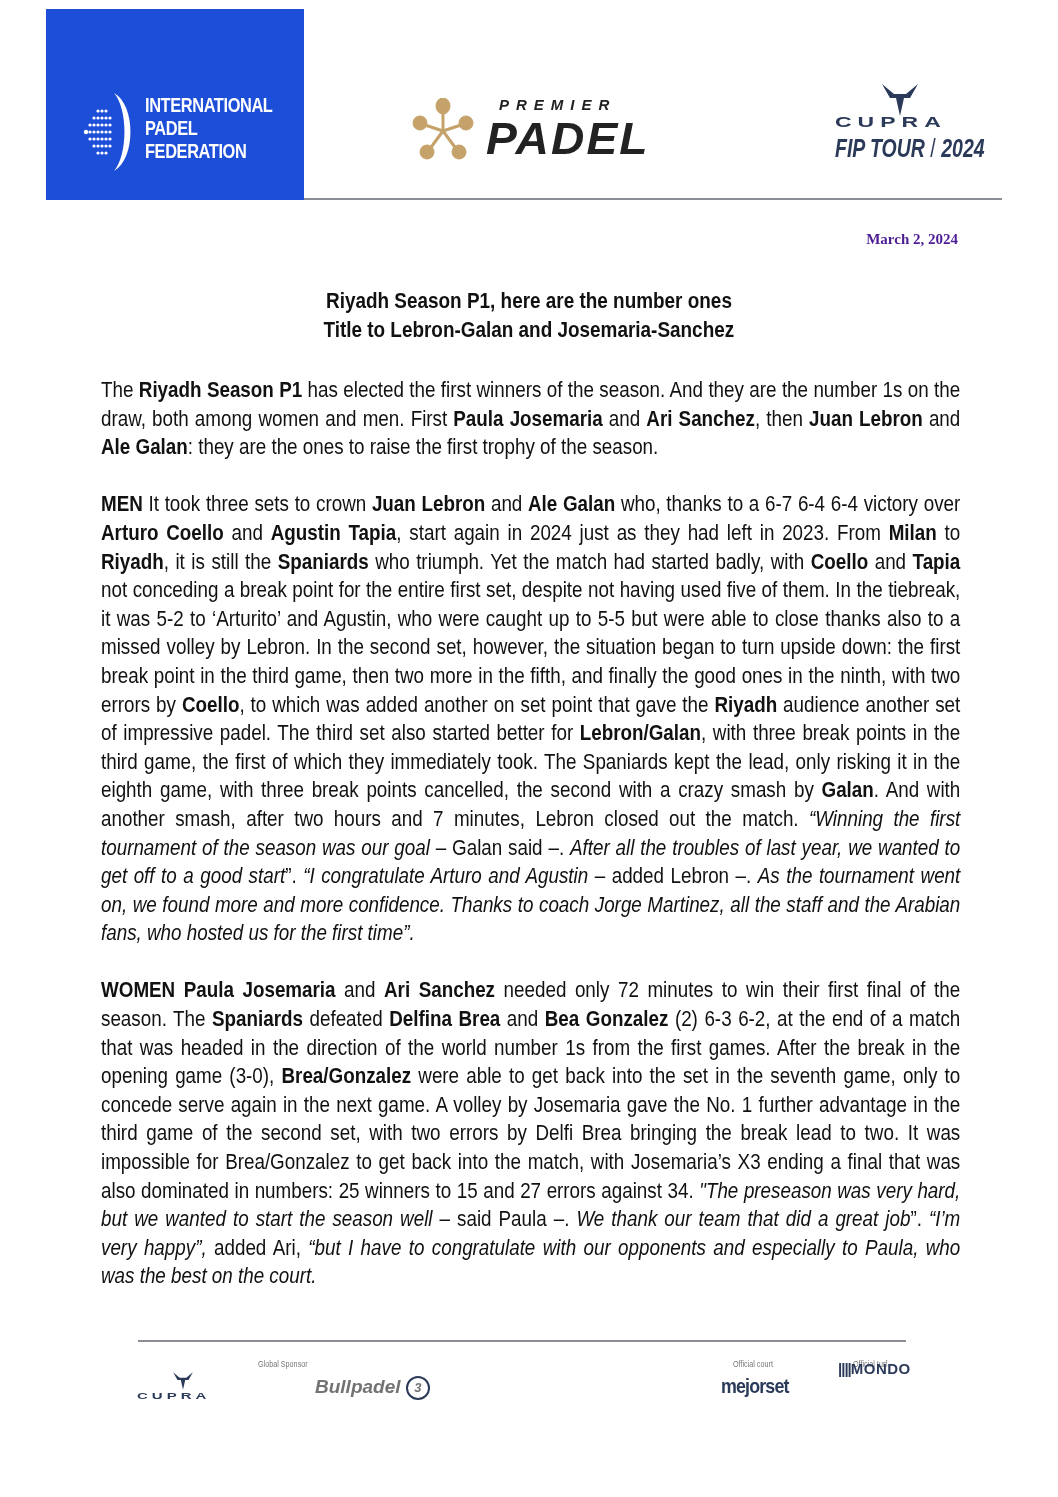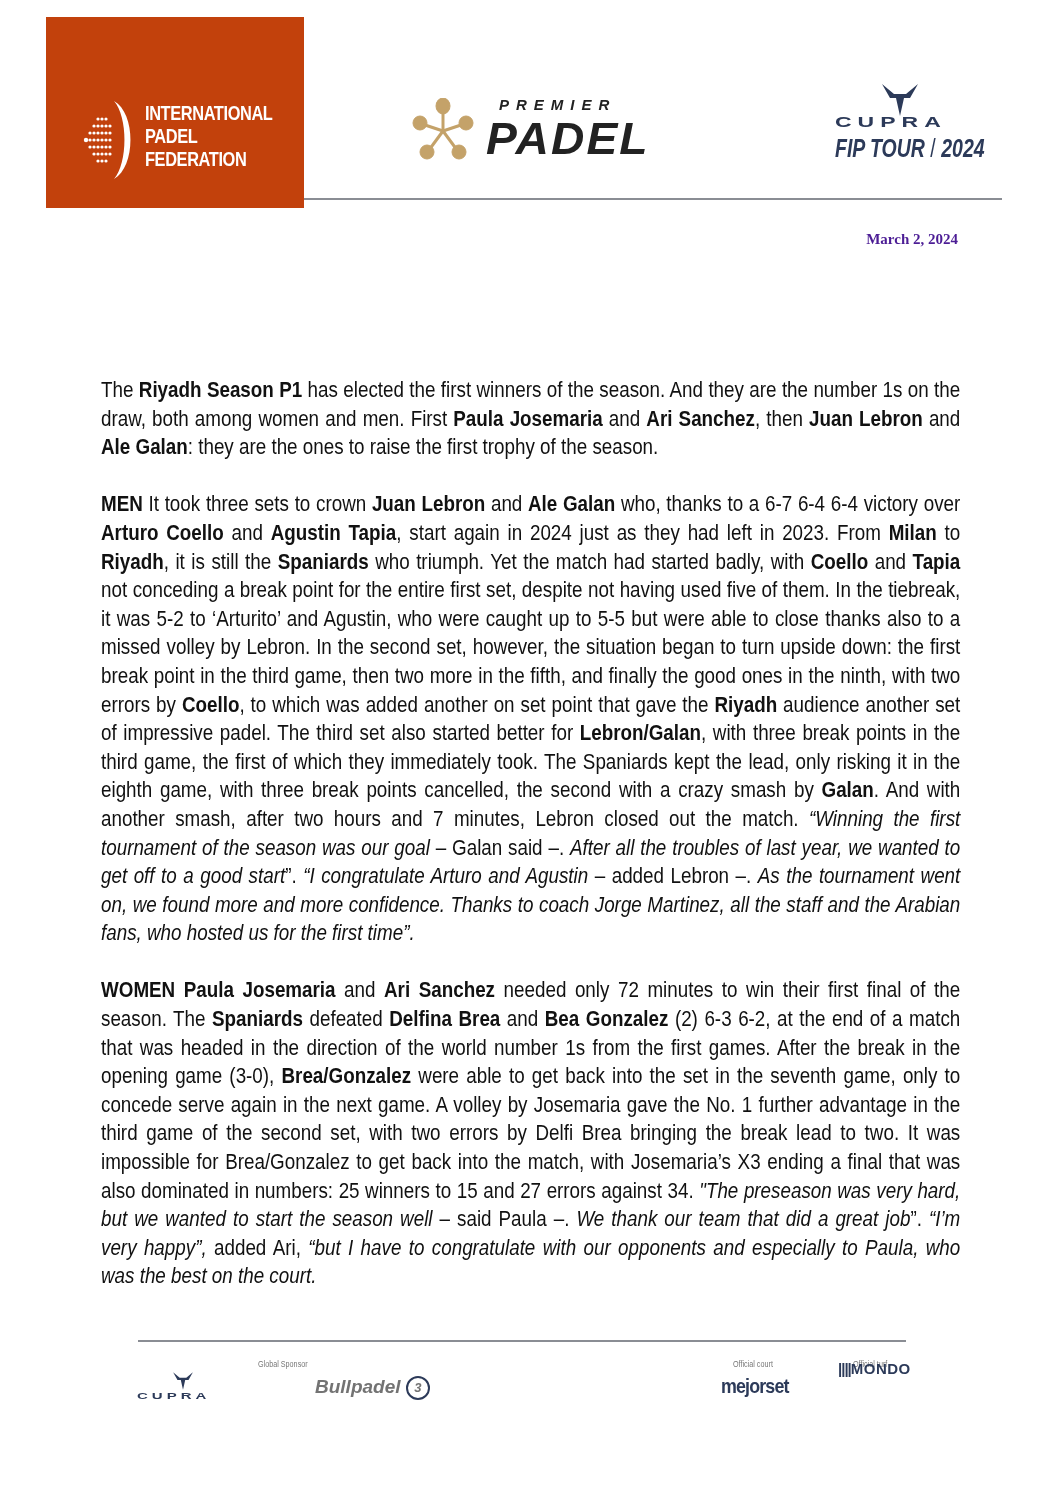"INTERNATIONAL" .hdr-block { background: #c2410c -> #1d4ed8; top: 17px -> 9px }
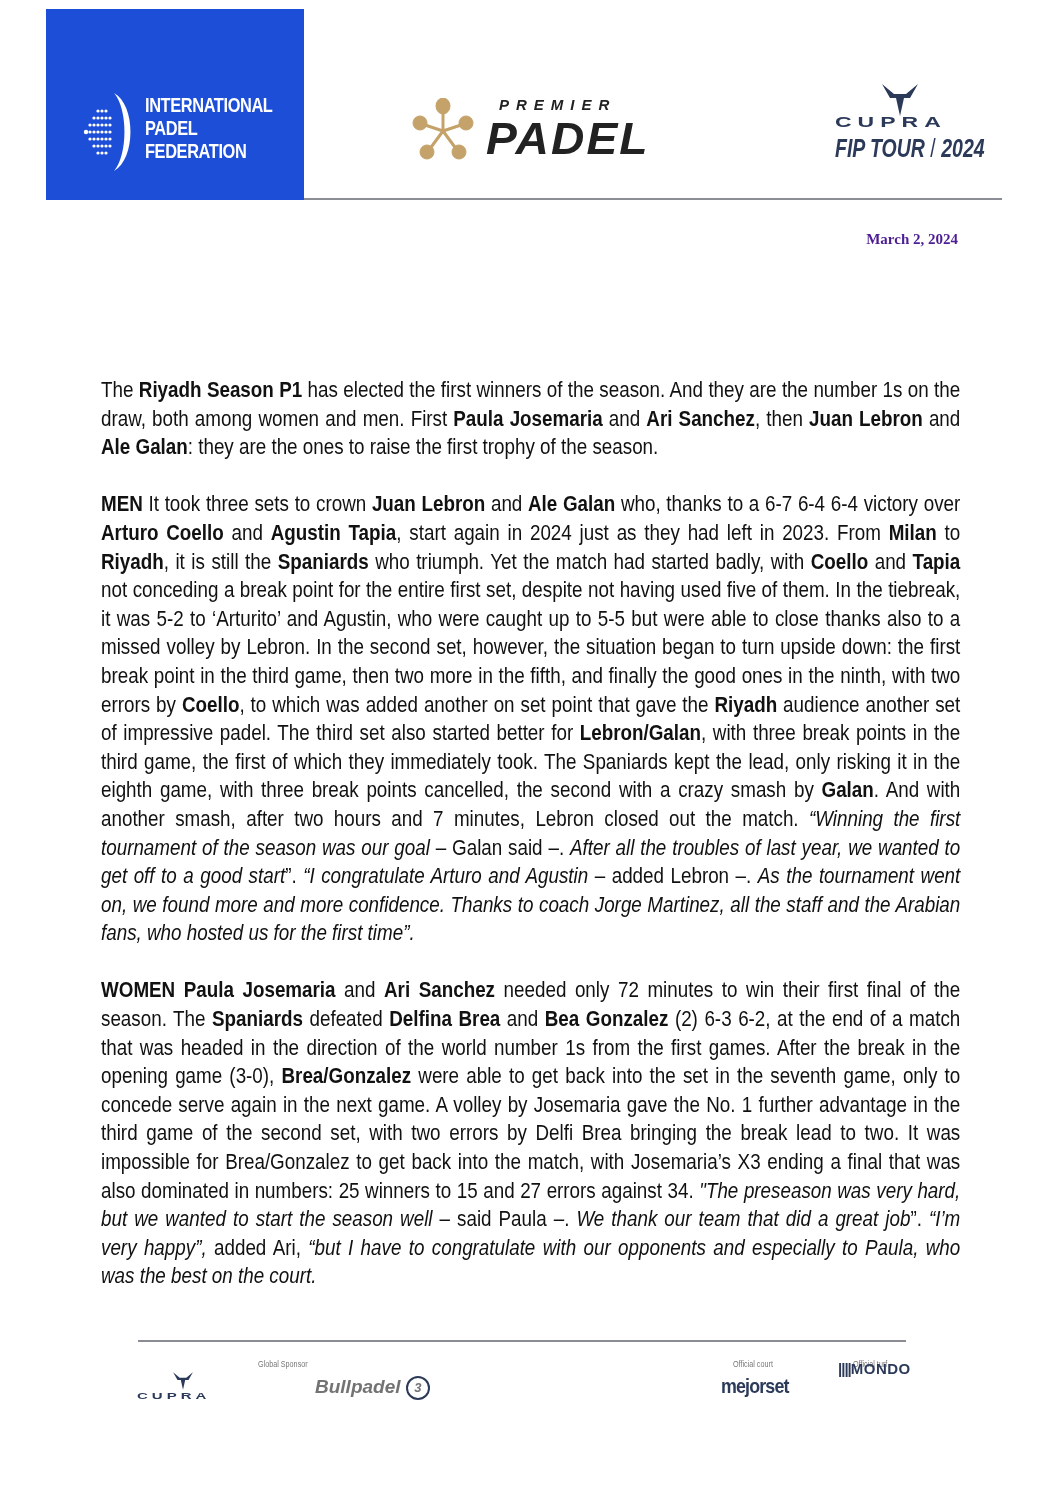"Riyadh Season P1, here are" div { html: none -> <div><span>Riyadh Season P1, here are the number ones</span></div> }
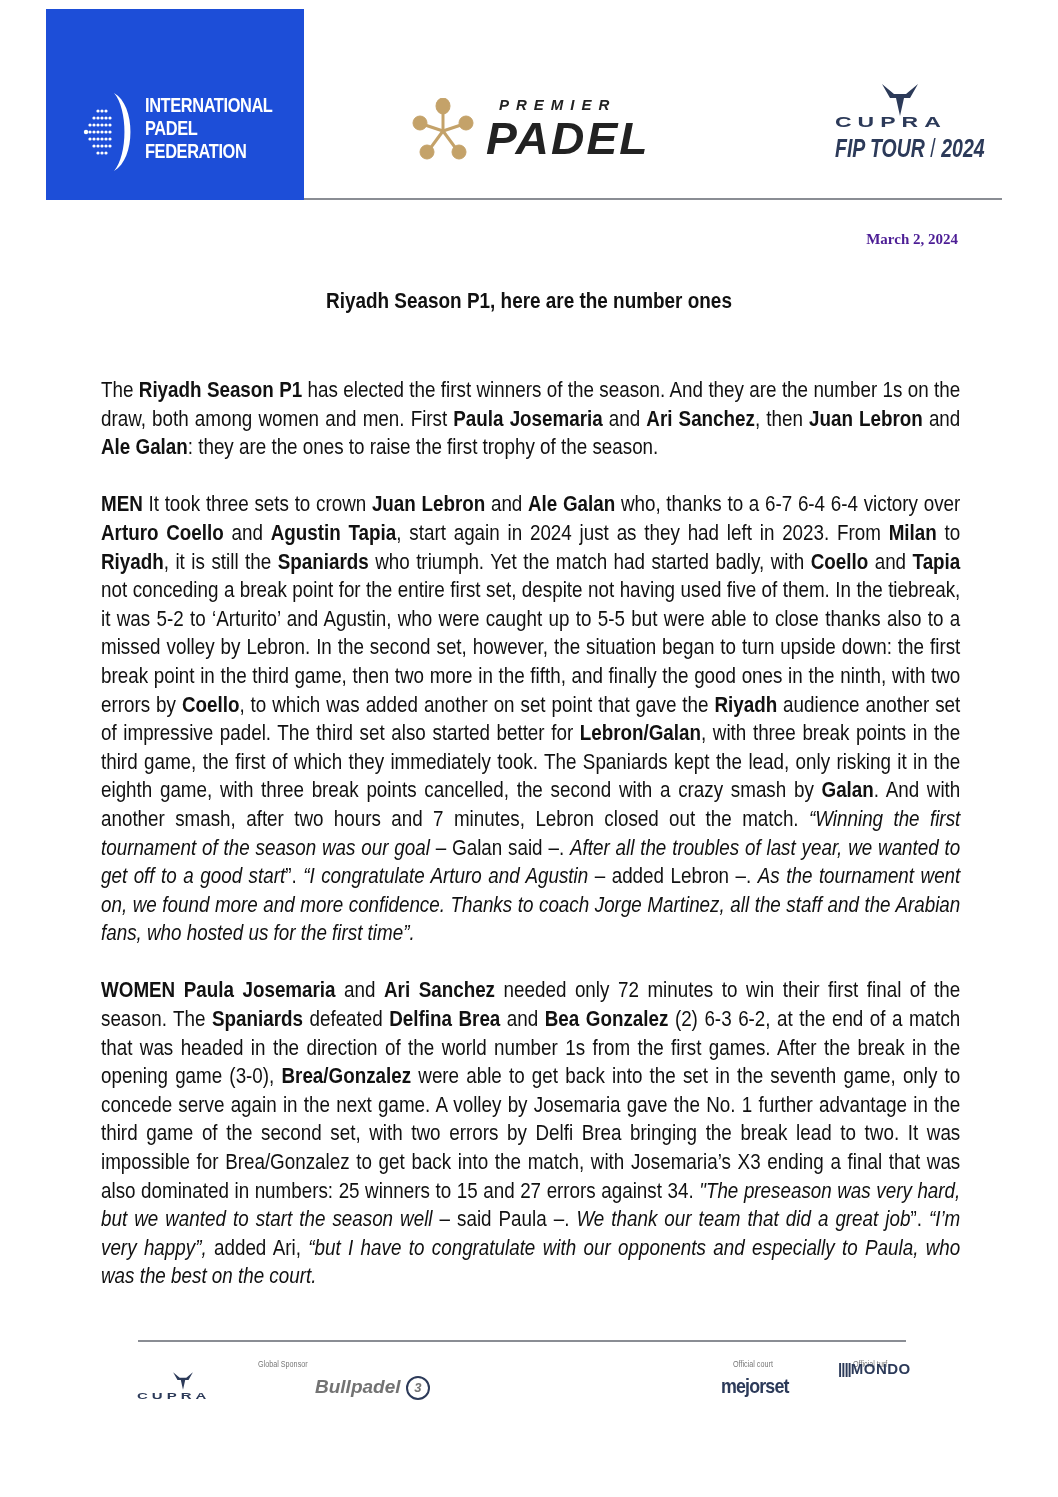"Title to Lebron-Galan and" div { html: none -> <div><span>Title to Lebron-Galan and Josemaria-Sanchez</span></div> }
